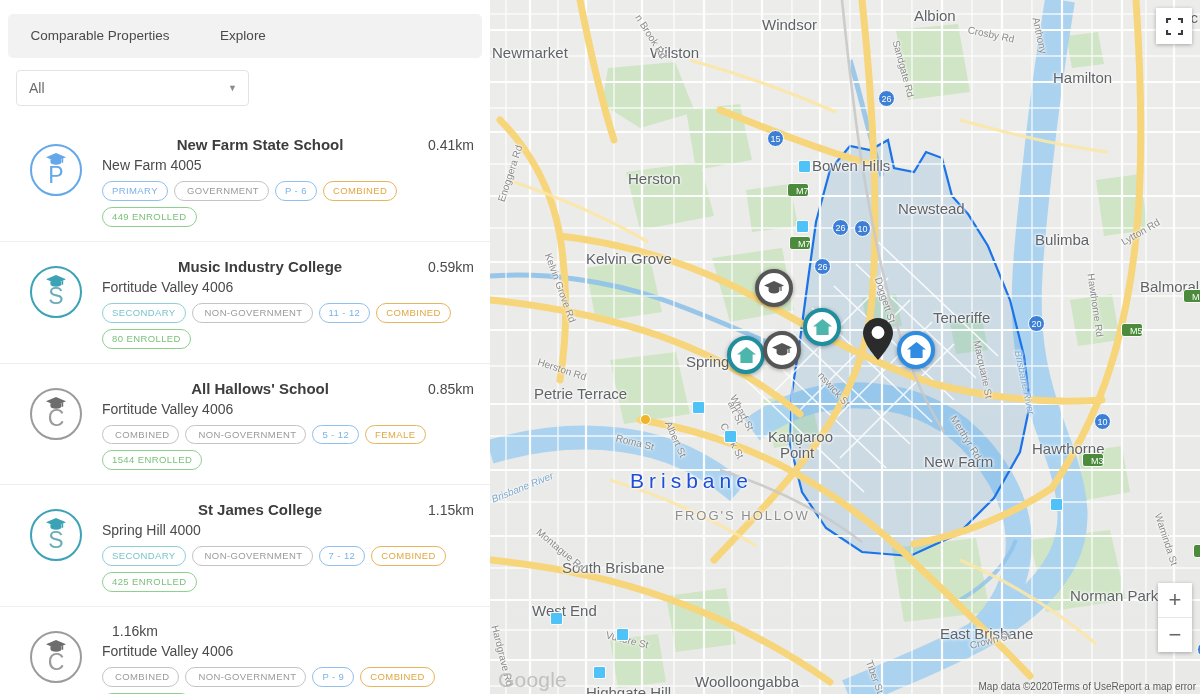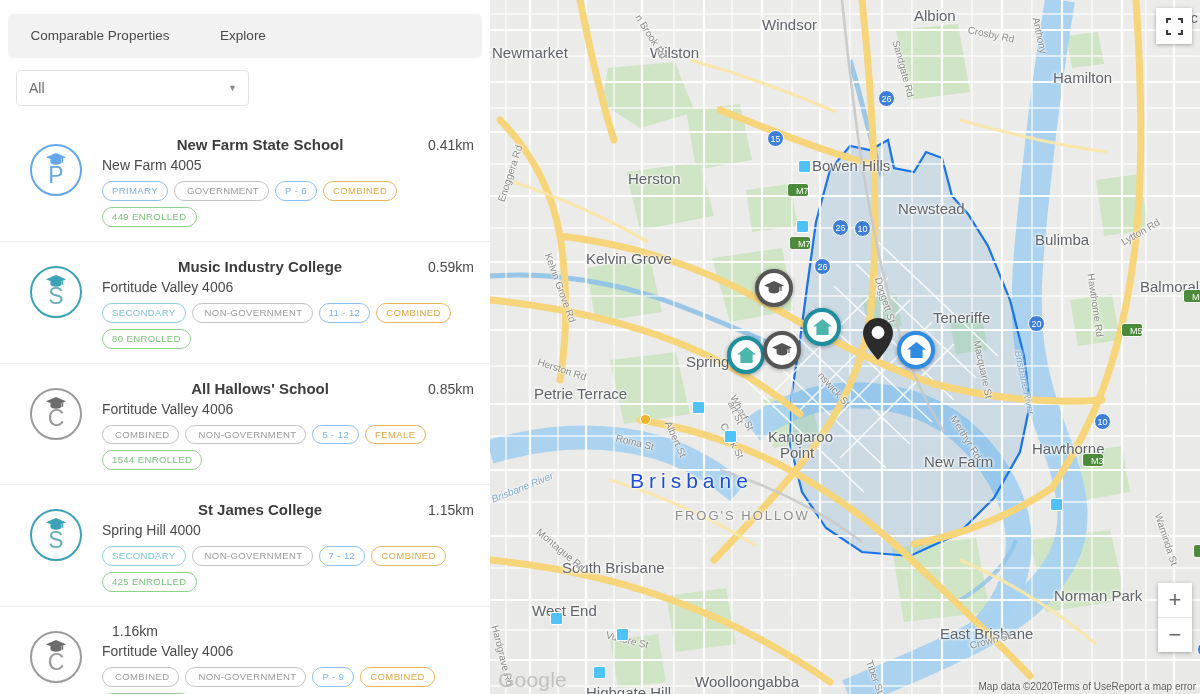"Norman Park" div.mlabel { left: 564px -> 580px }
